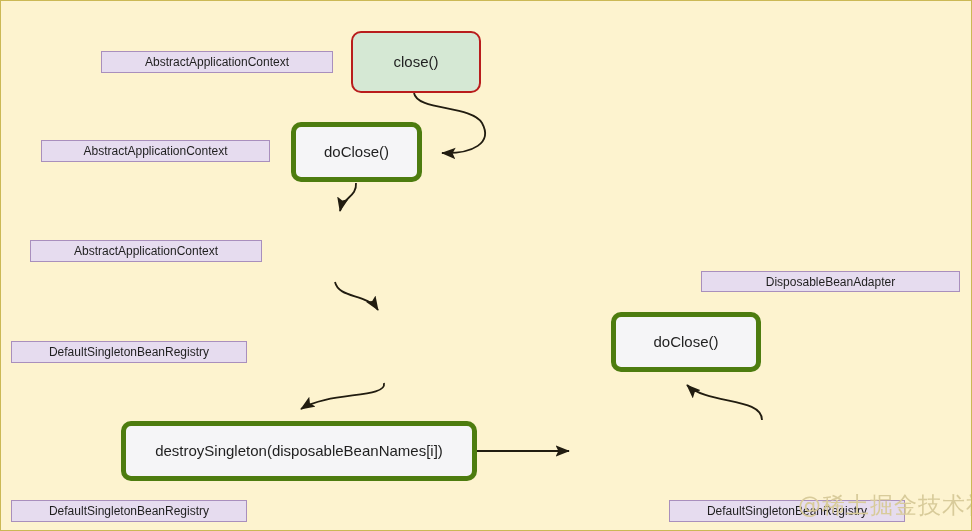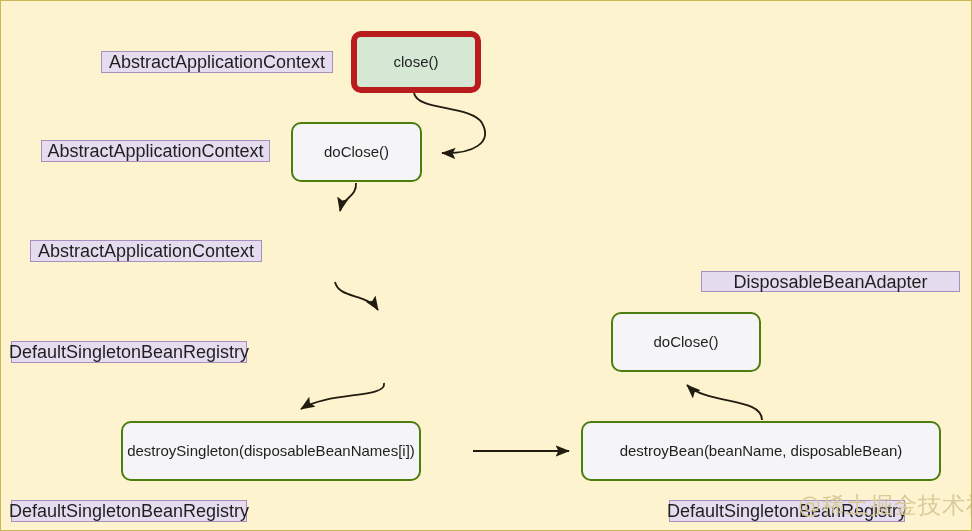"AbstractApplicationContext" .tag { font-size: 18px -> 12px }
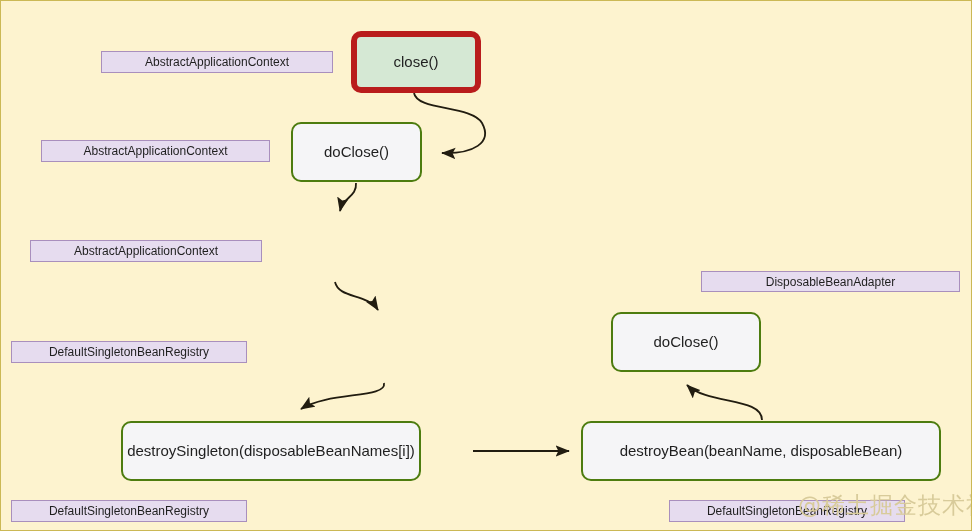"close()" .node.start { border: 6px solid #b91c1c -> 2px solid #b91c1c }
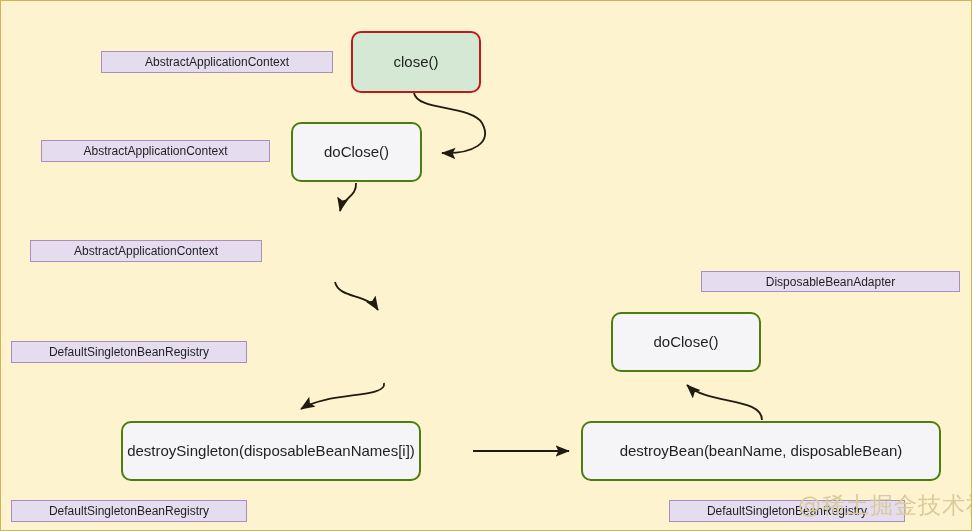"doClose()" .node.proc { border: 2px solid #4d7c0f -> 5px solid #4d7c0f }
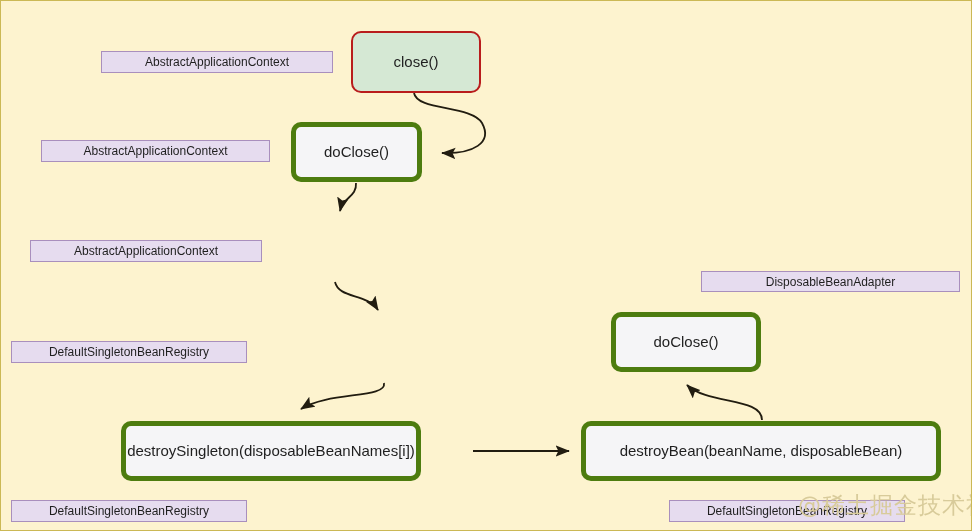"destroySingleton(disposableBeanNames[i])" div.node { width: 300px -> 356px }
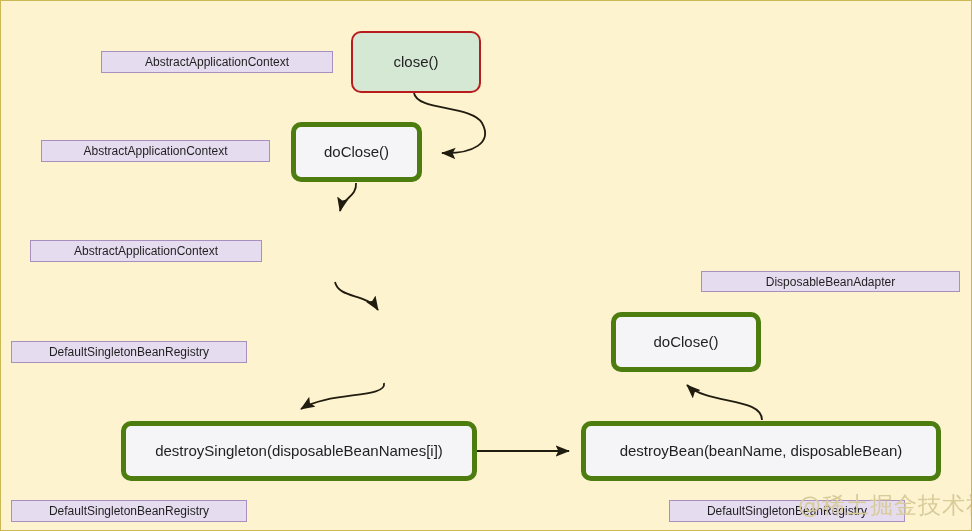"destroyBean(beanName, disposableBean)" div.node { html: <div>destroyBean(beanName, disposableBean)</div> -> none }
